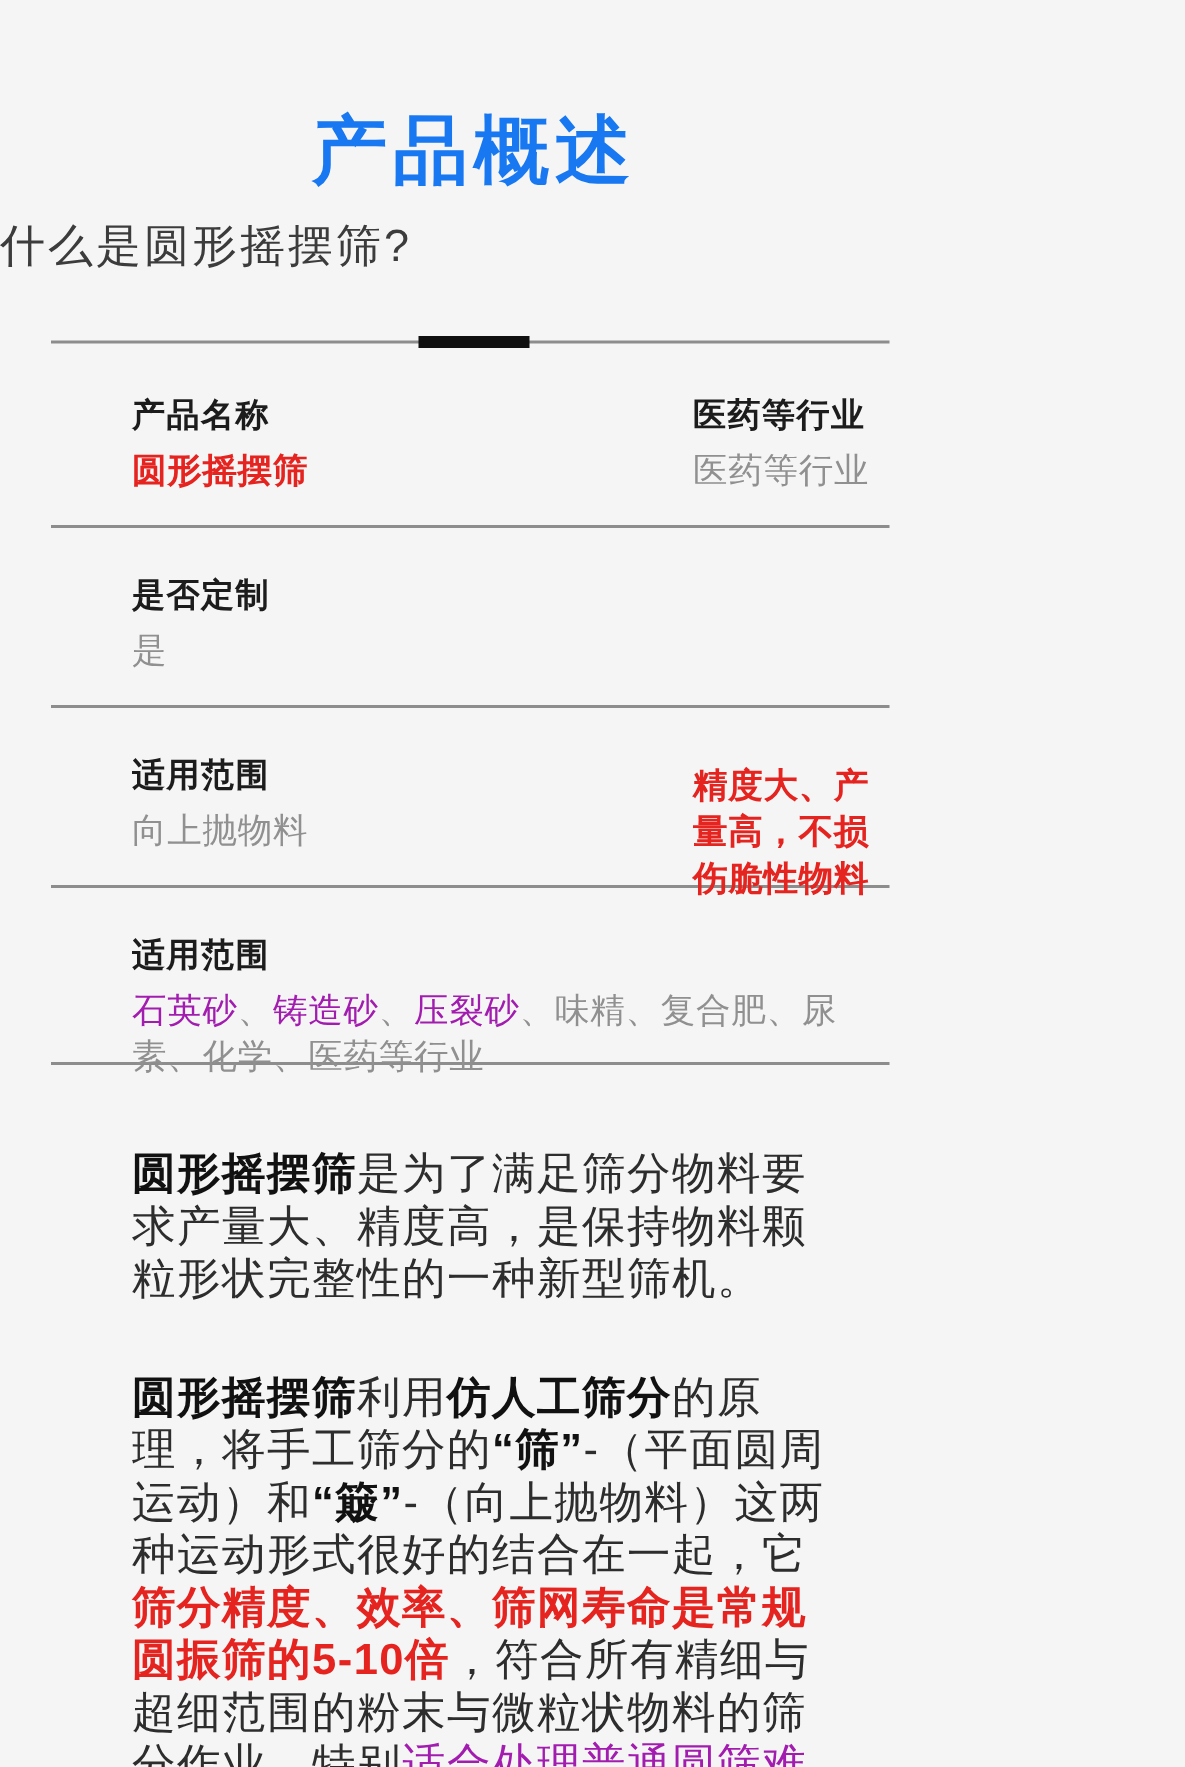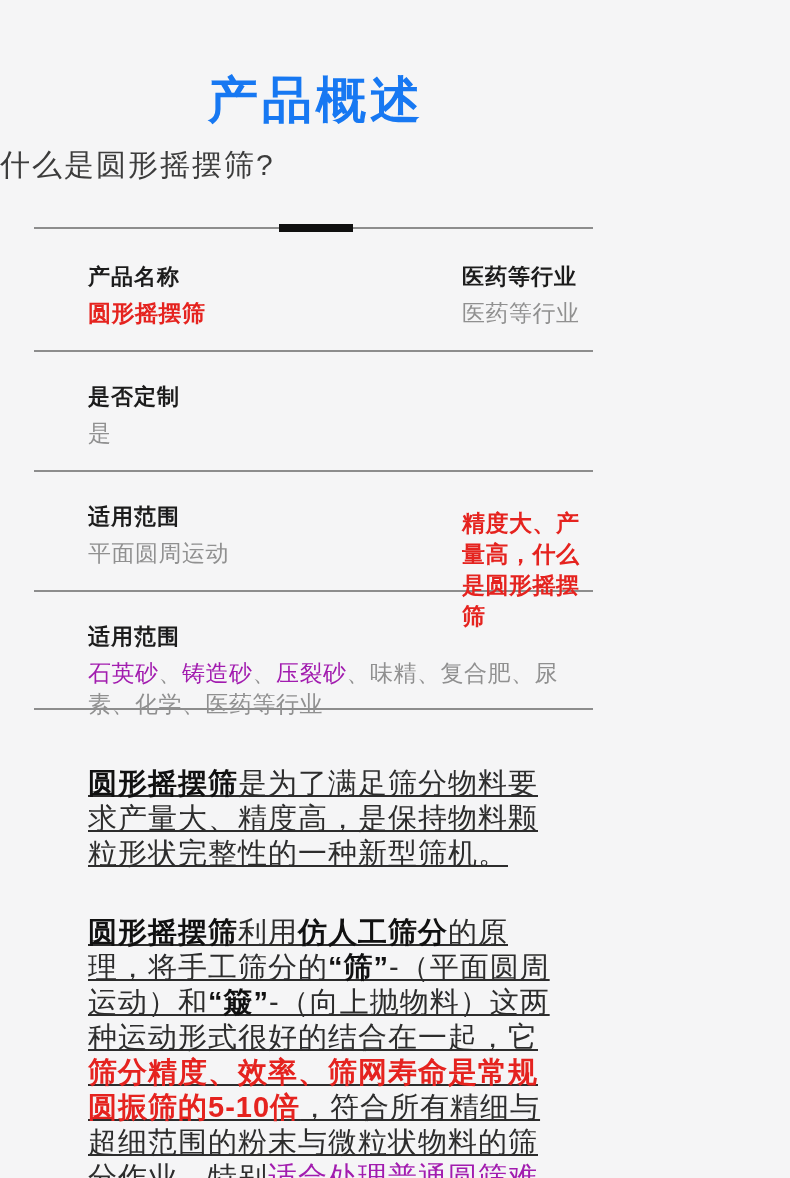"精度大、产量高，什么是圆形摇摆筛" div.spec-value { text: 什么是圆形摇摆筛 -> 不损伤脆性物料 }
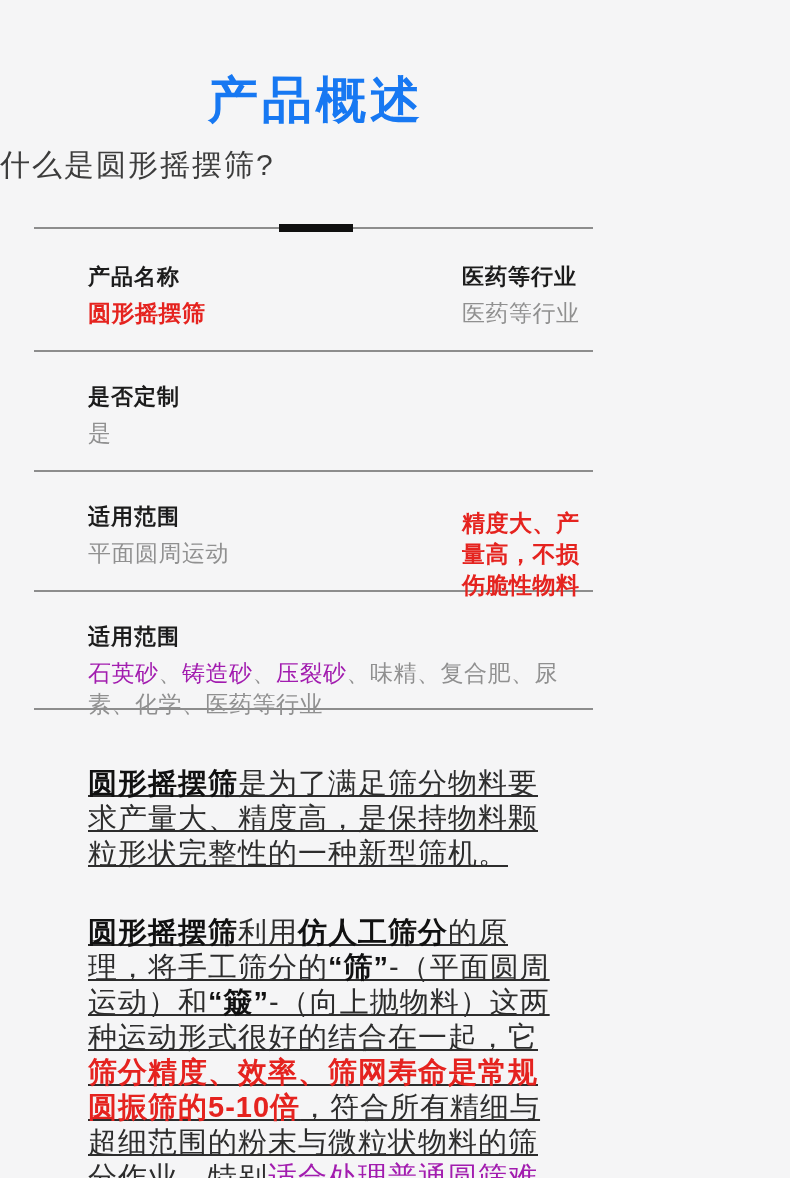"平面圆周运动" div.spec-value { text: 平面圆周运动 -> 向上抛物料 }
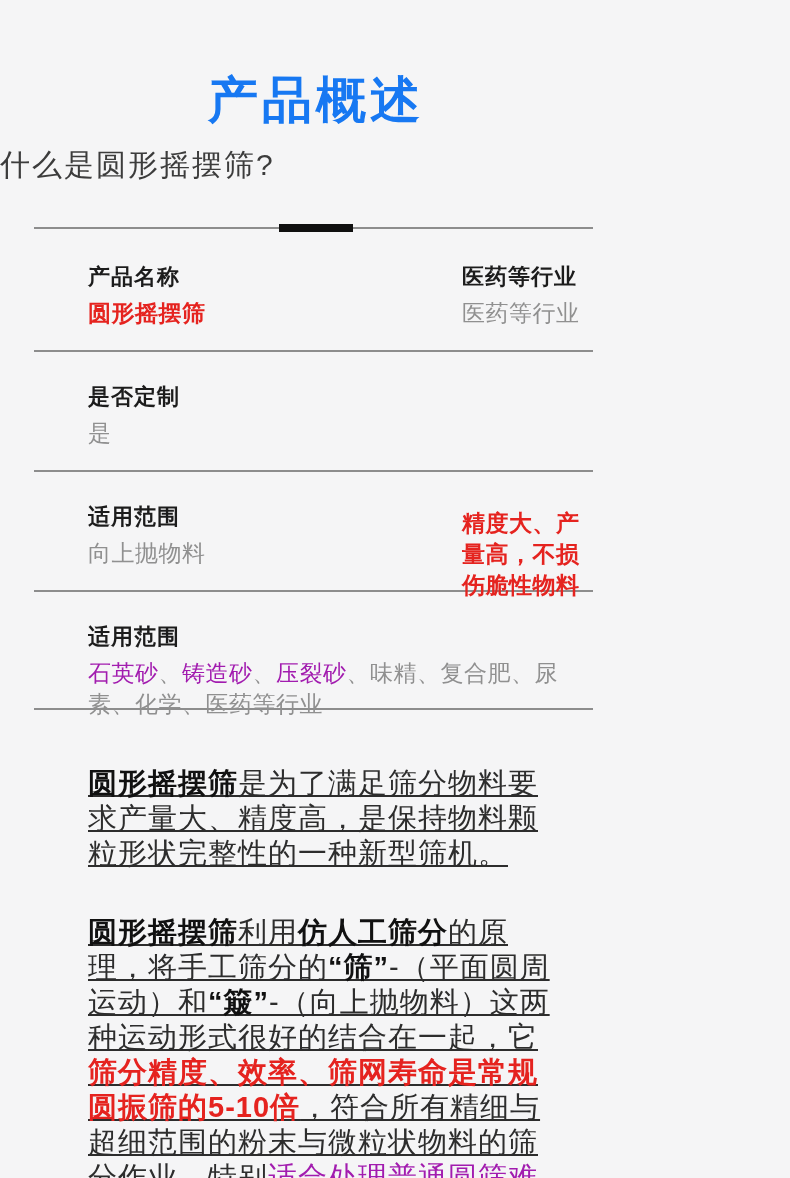"圆形摇摆筛是为了满足筛分物料要求产量大、精度高，是保持物料颗粒形状完整性的一种新" .para { text-decoration: underline -> none }
